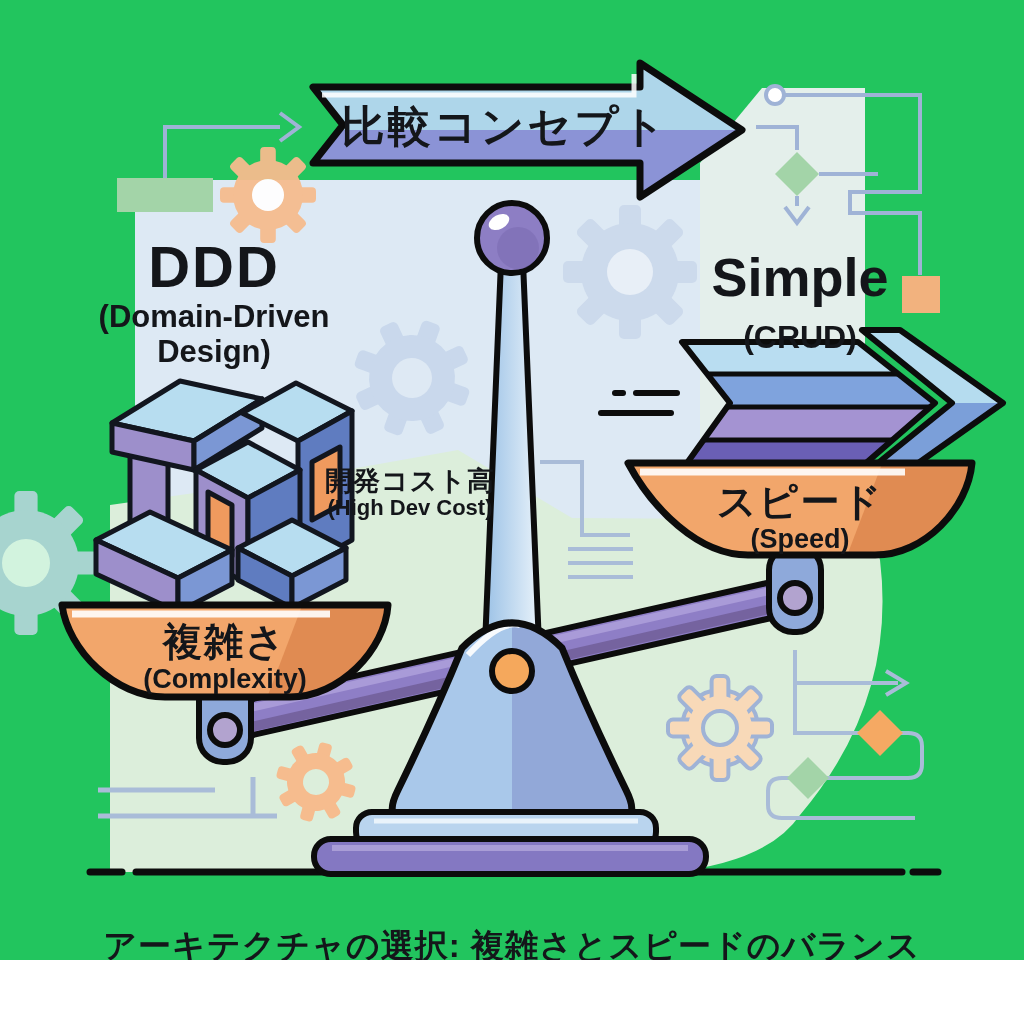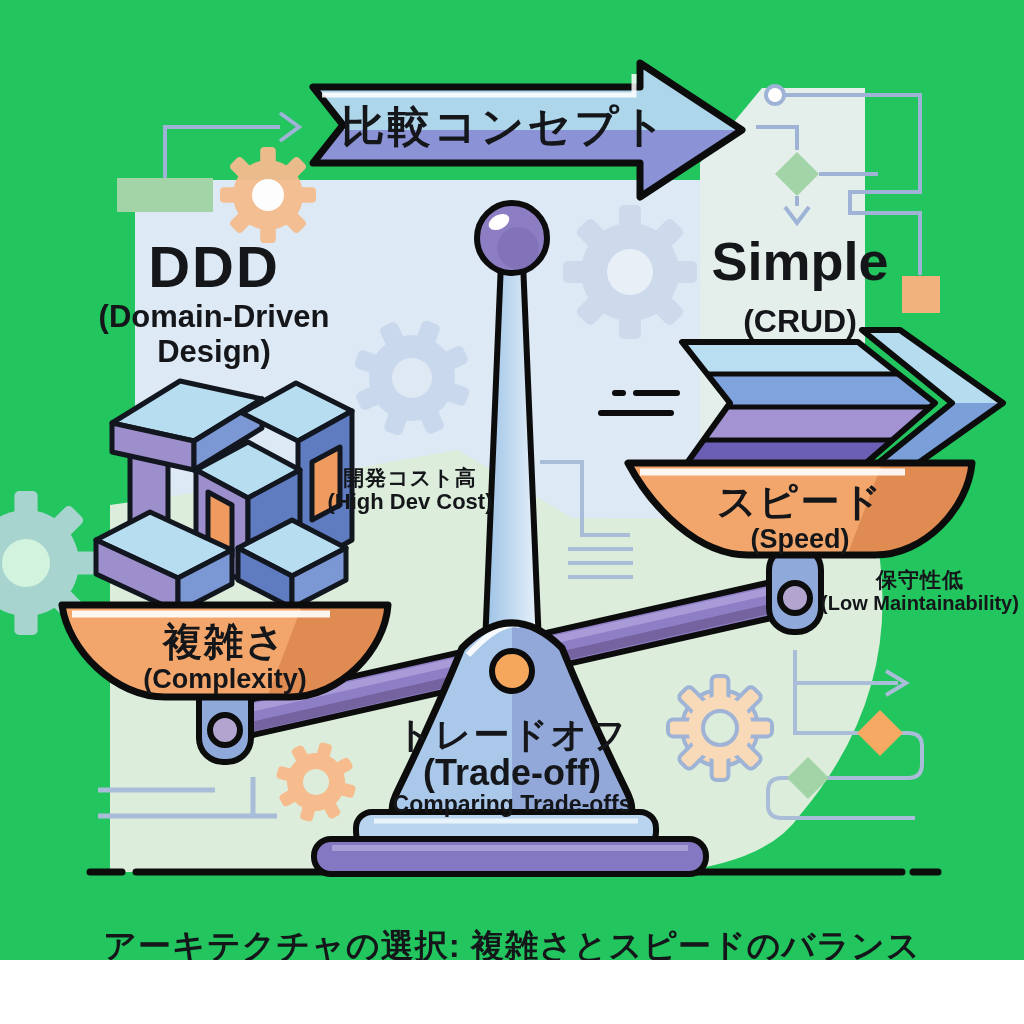"Simple" div.label { top: 234px -> 250px }
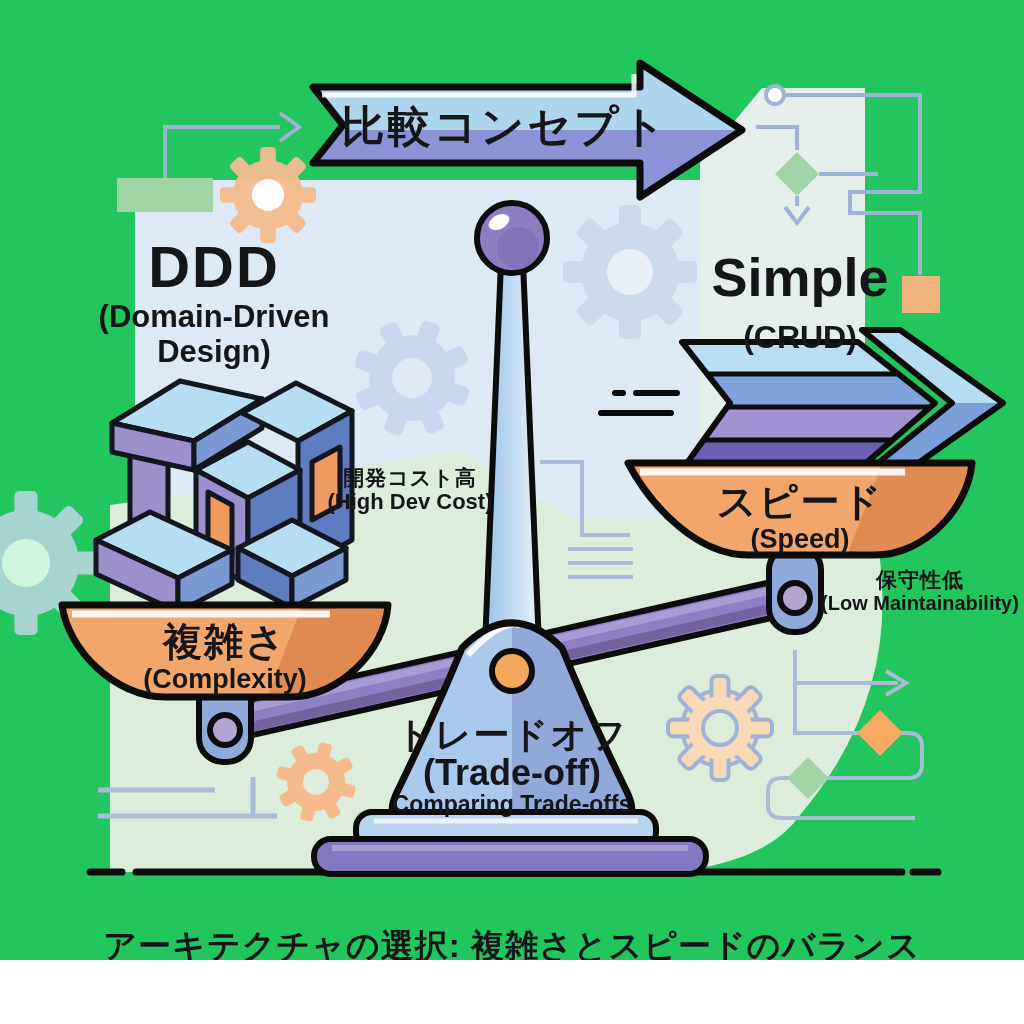"開発コスト高" .note-jp { font-size: 21px -> 27px }
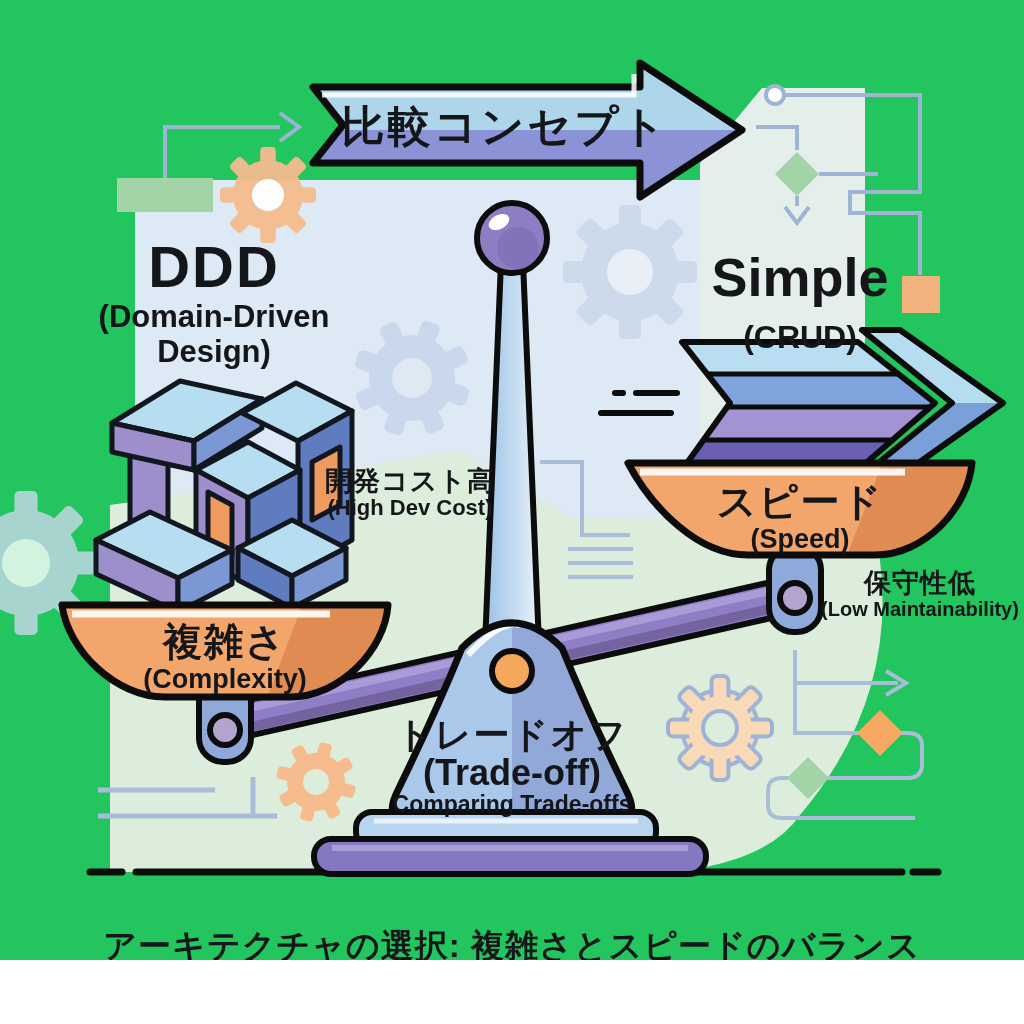"保守性低" div.label { html: <div> <div>保守性低</div> <div>(Low Maintainability)</div> </div> -> none }
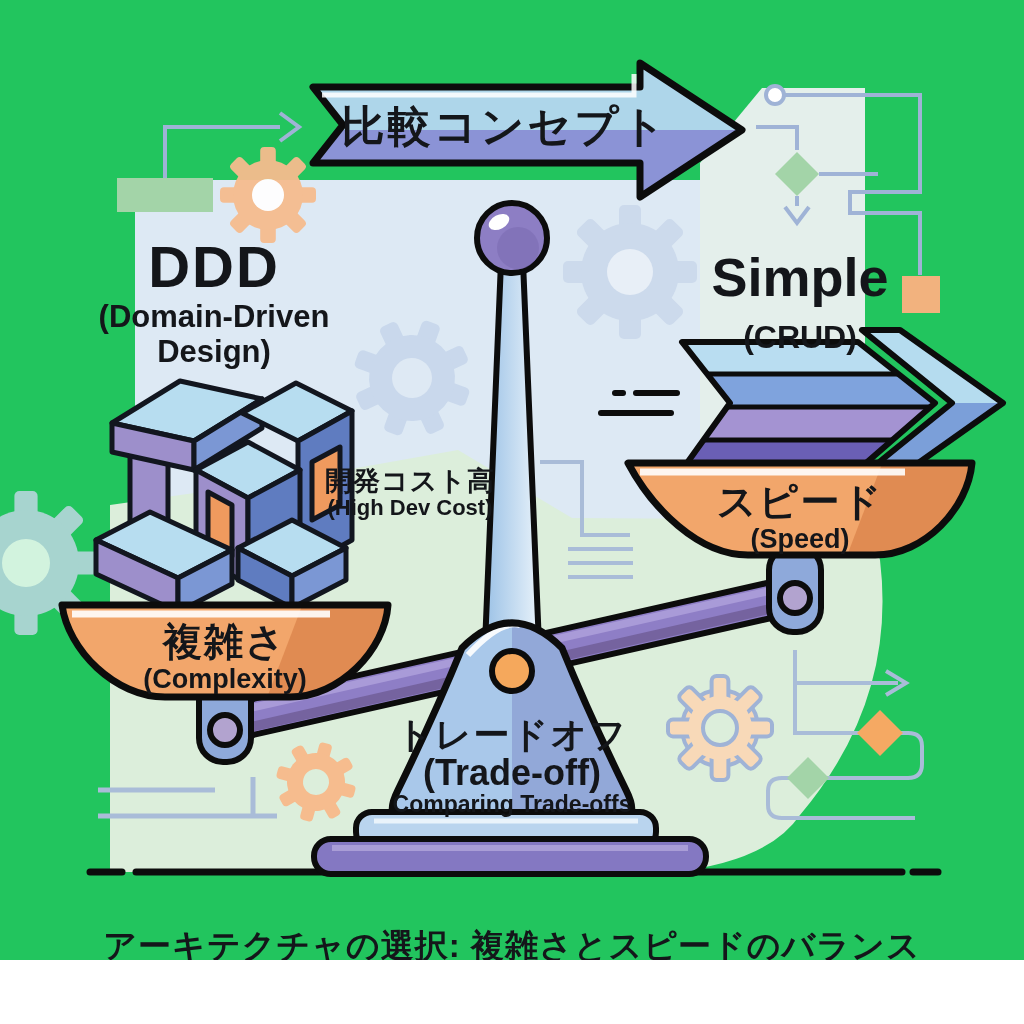"トレードオフ" div.label { html: <div> <div>トレードオフ</div> <div>(Trade-off)</div> <div>Comparing Trade-offs</div> </div> -> none }
